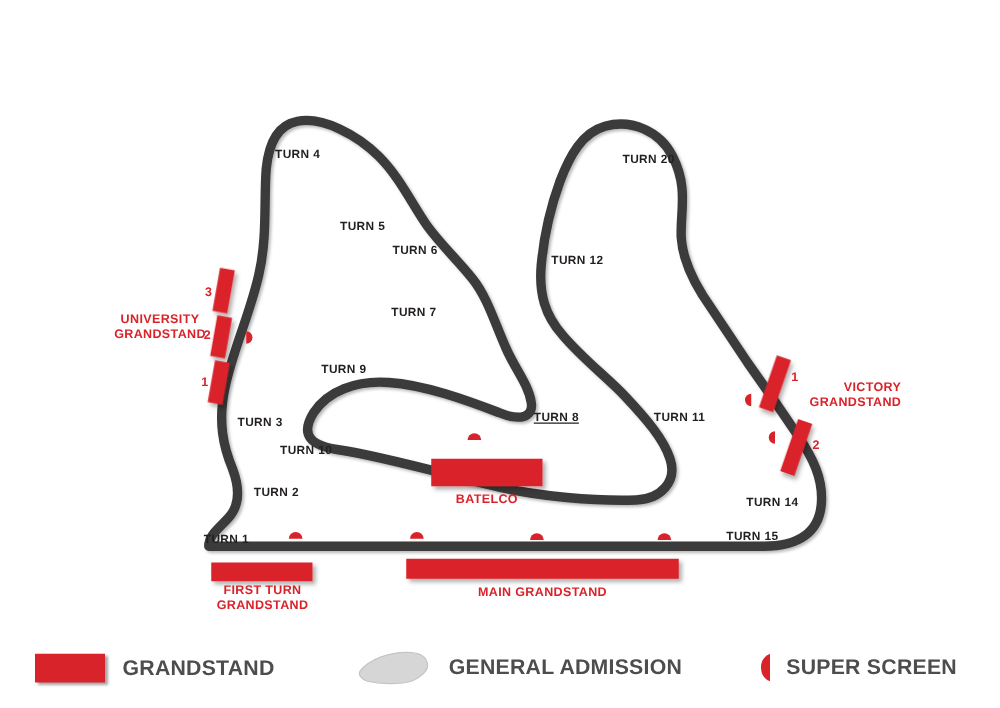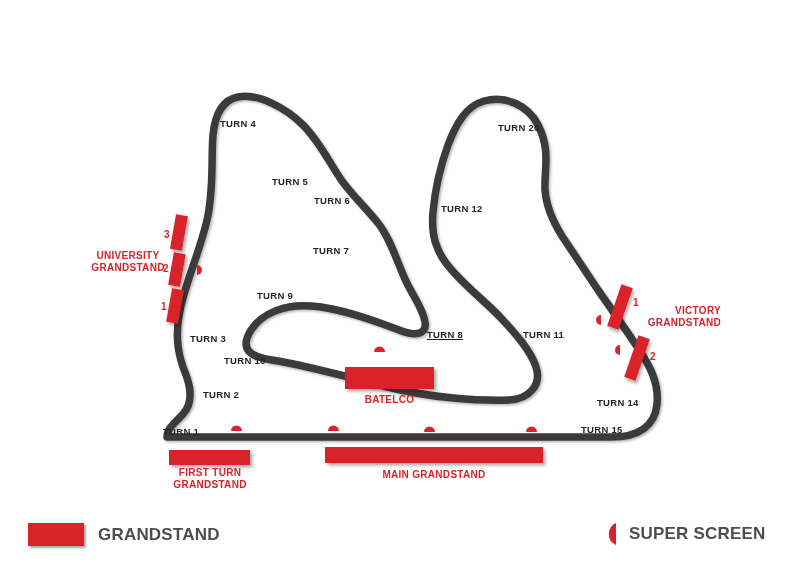"GENERAL ADMISSION" div.legend-item { html: none -> <div> <div> <svg> <path></path> </svg> </div> <div>GENERAL ADMISSION</div> </div> }
